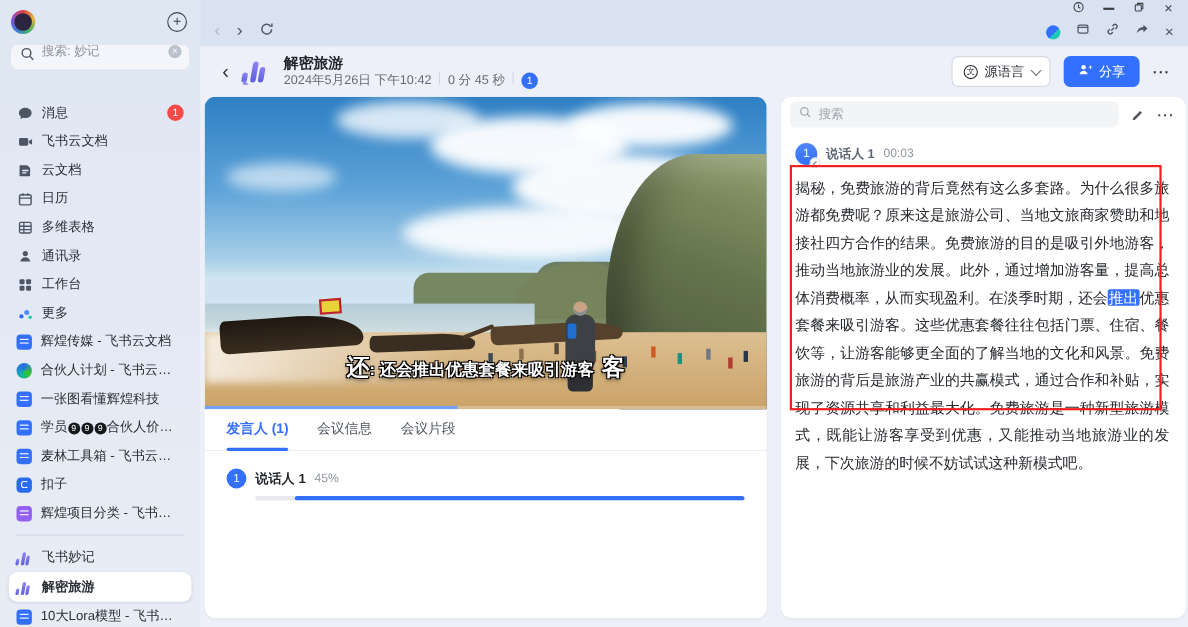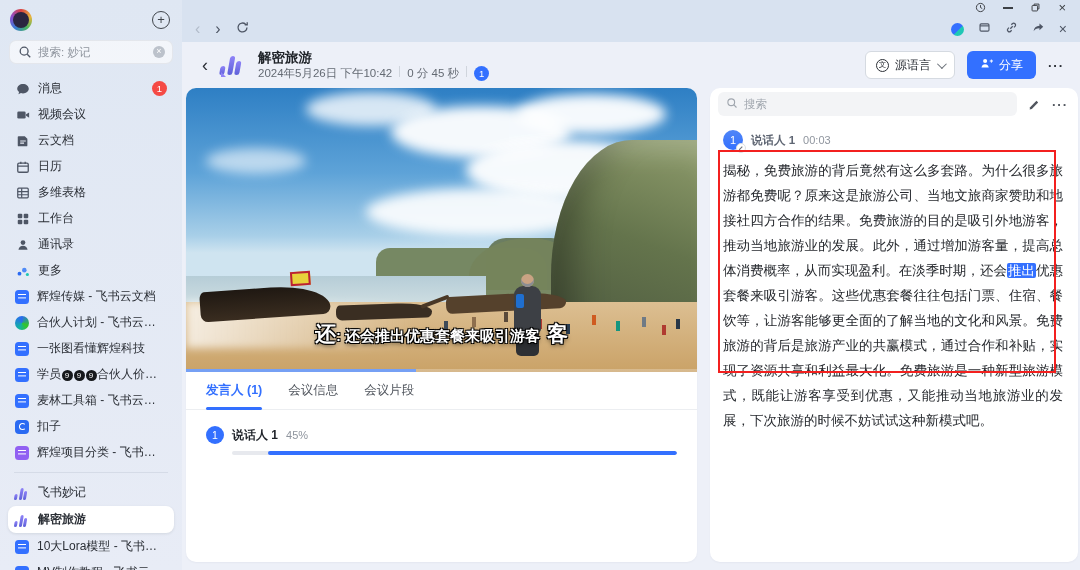"搜索: 妙记" .sb-search { align-items: center -> flex-start; margin: 4px 9px 12px -> 4px 9px 26px }
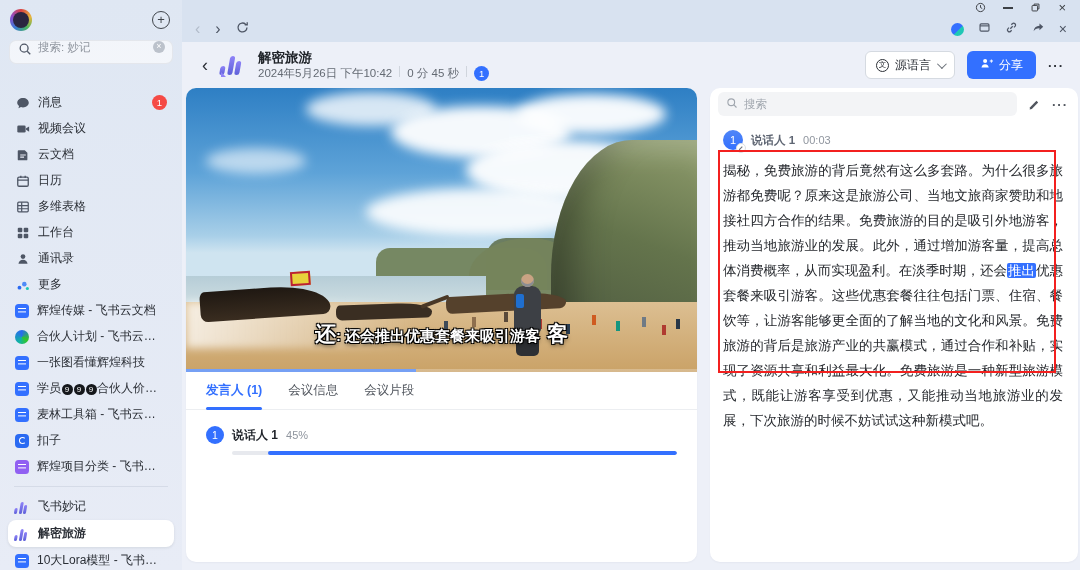"视频会议" span.lbl { text: 视频会议 -> 飞书云文档 }
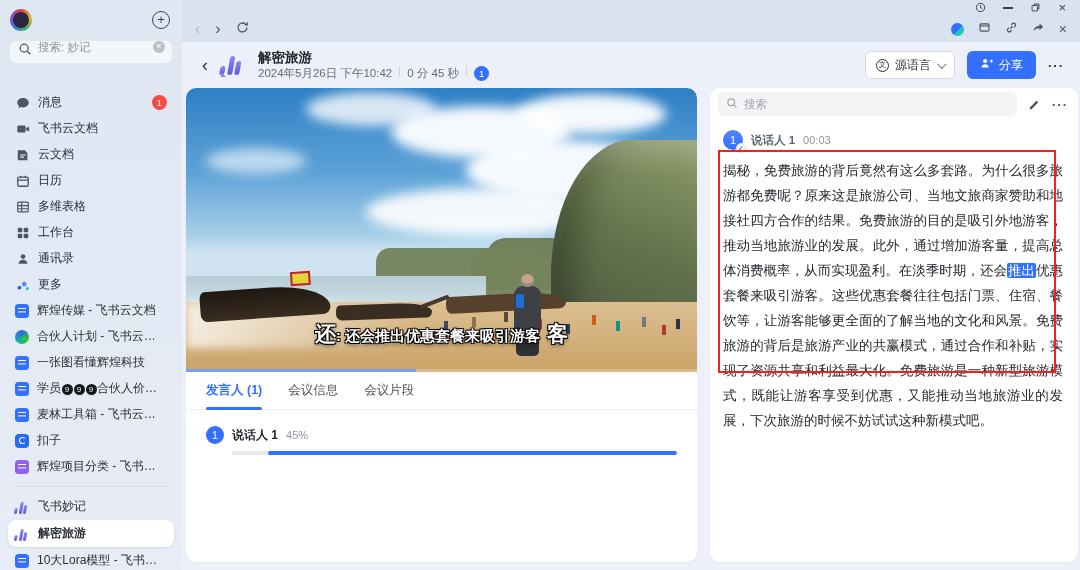"工作台" div.sb-item { order: before "通讯录" -> after "通讯录" }
